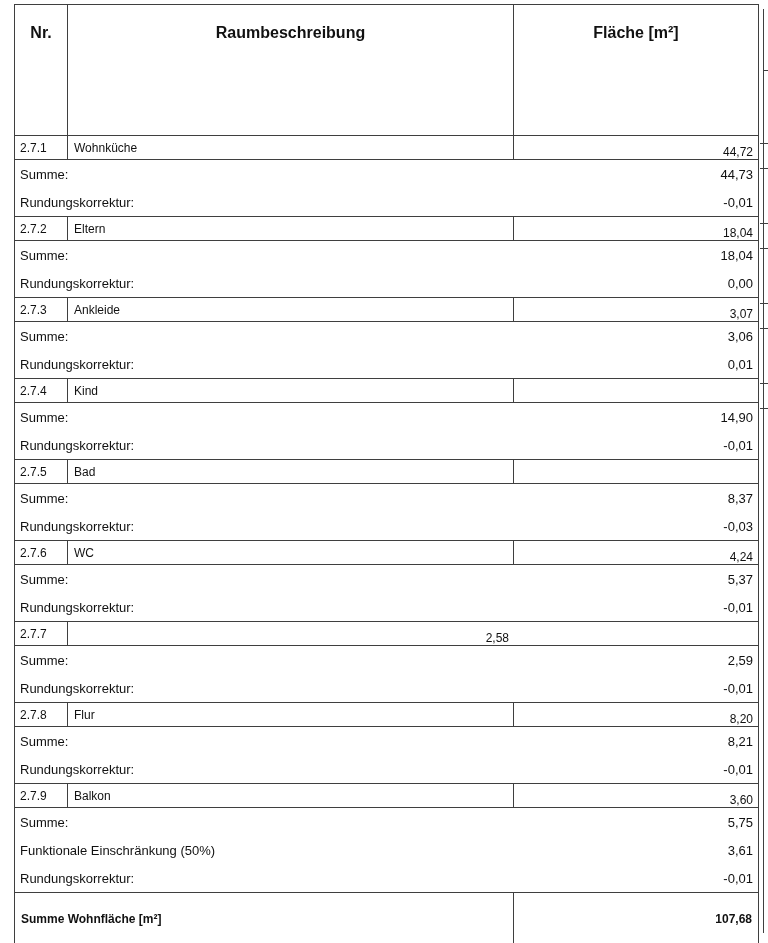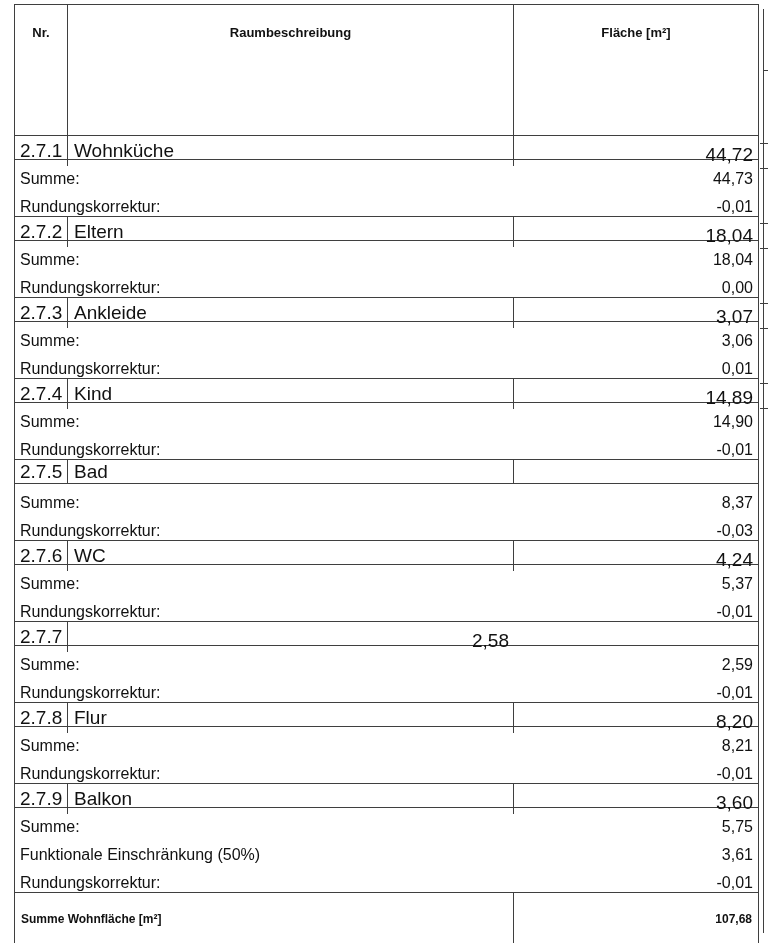"Nr." .header-row .cell { font-size: 13px -> 16px }
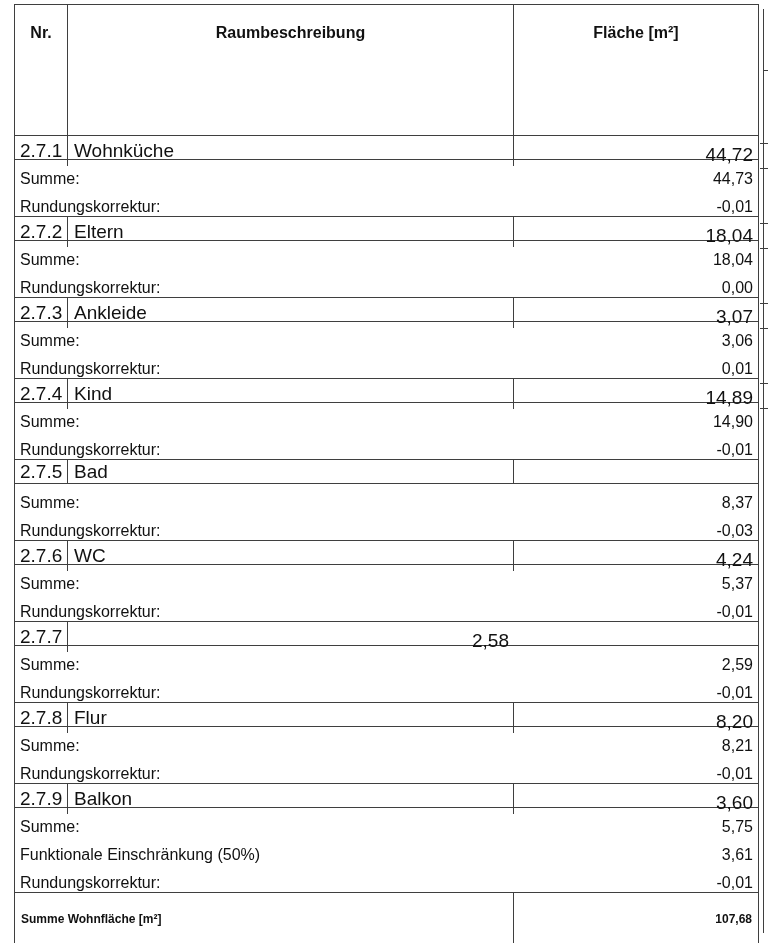"2.7.1" .room-row { font-size: 19px -> 12px }
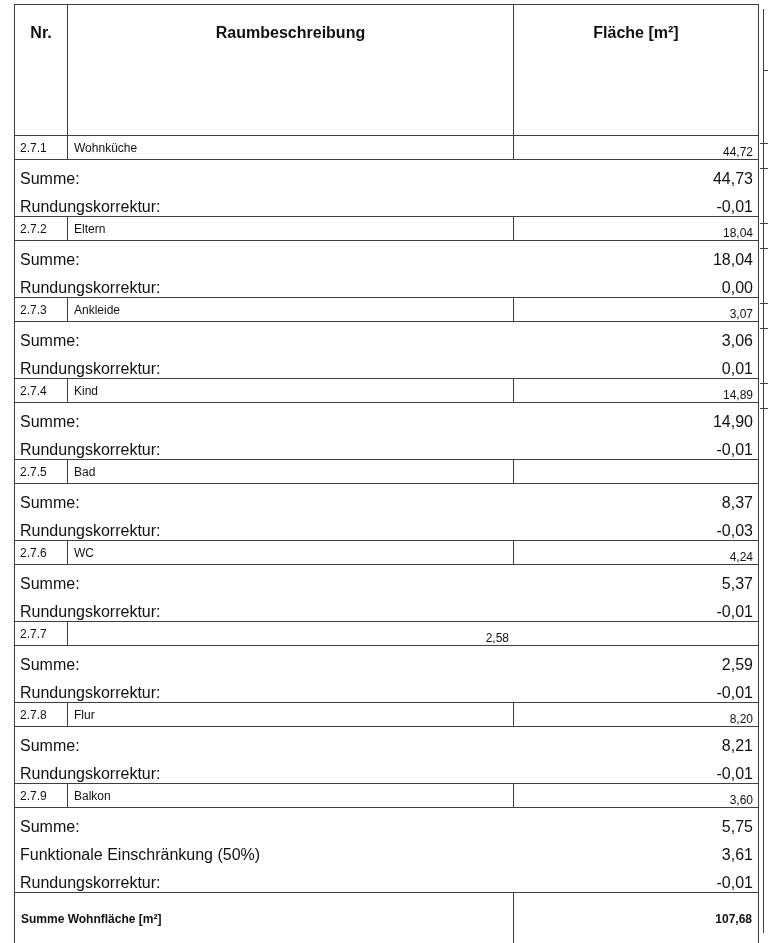"Summe:" .label-row { align-items: flex-end -> center; font-size: 16px -> 13px }
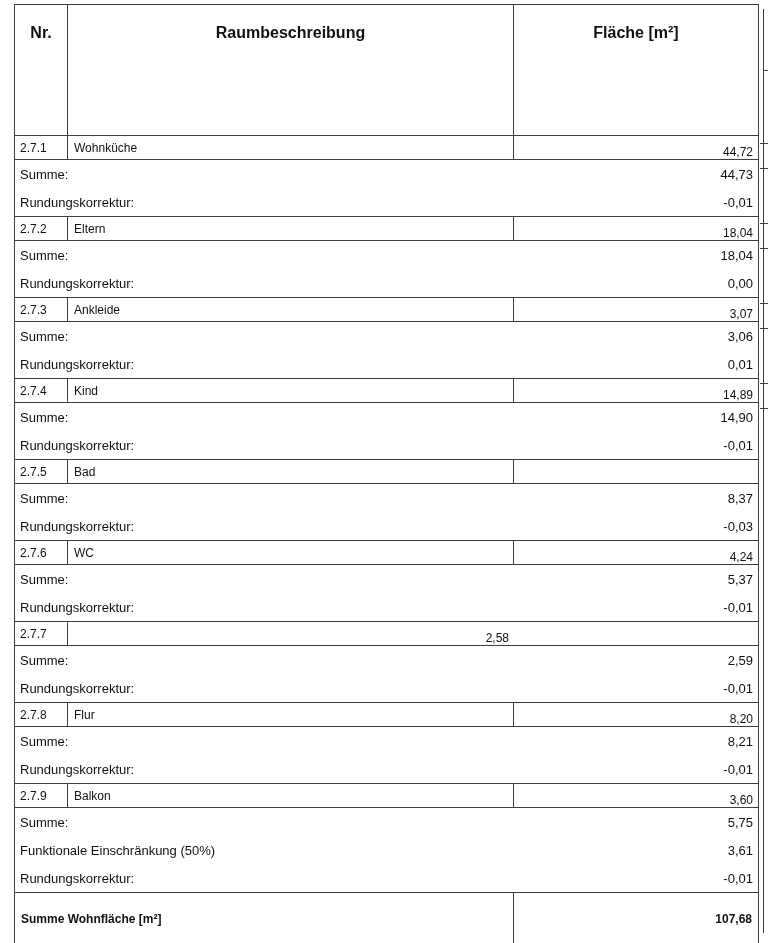"14,89" div.cell { html: <div>14,89</div> -> none }
